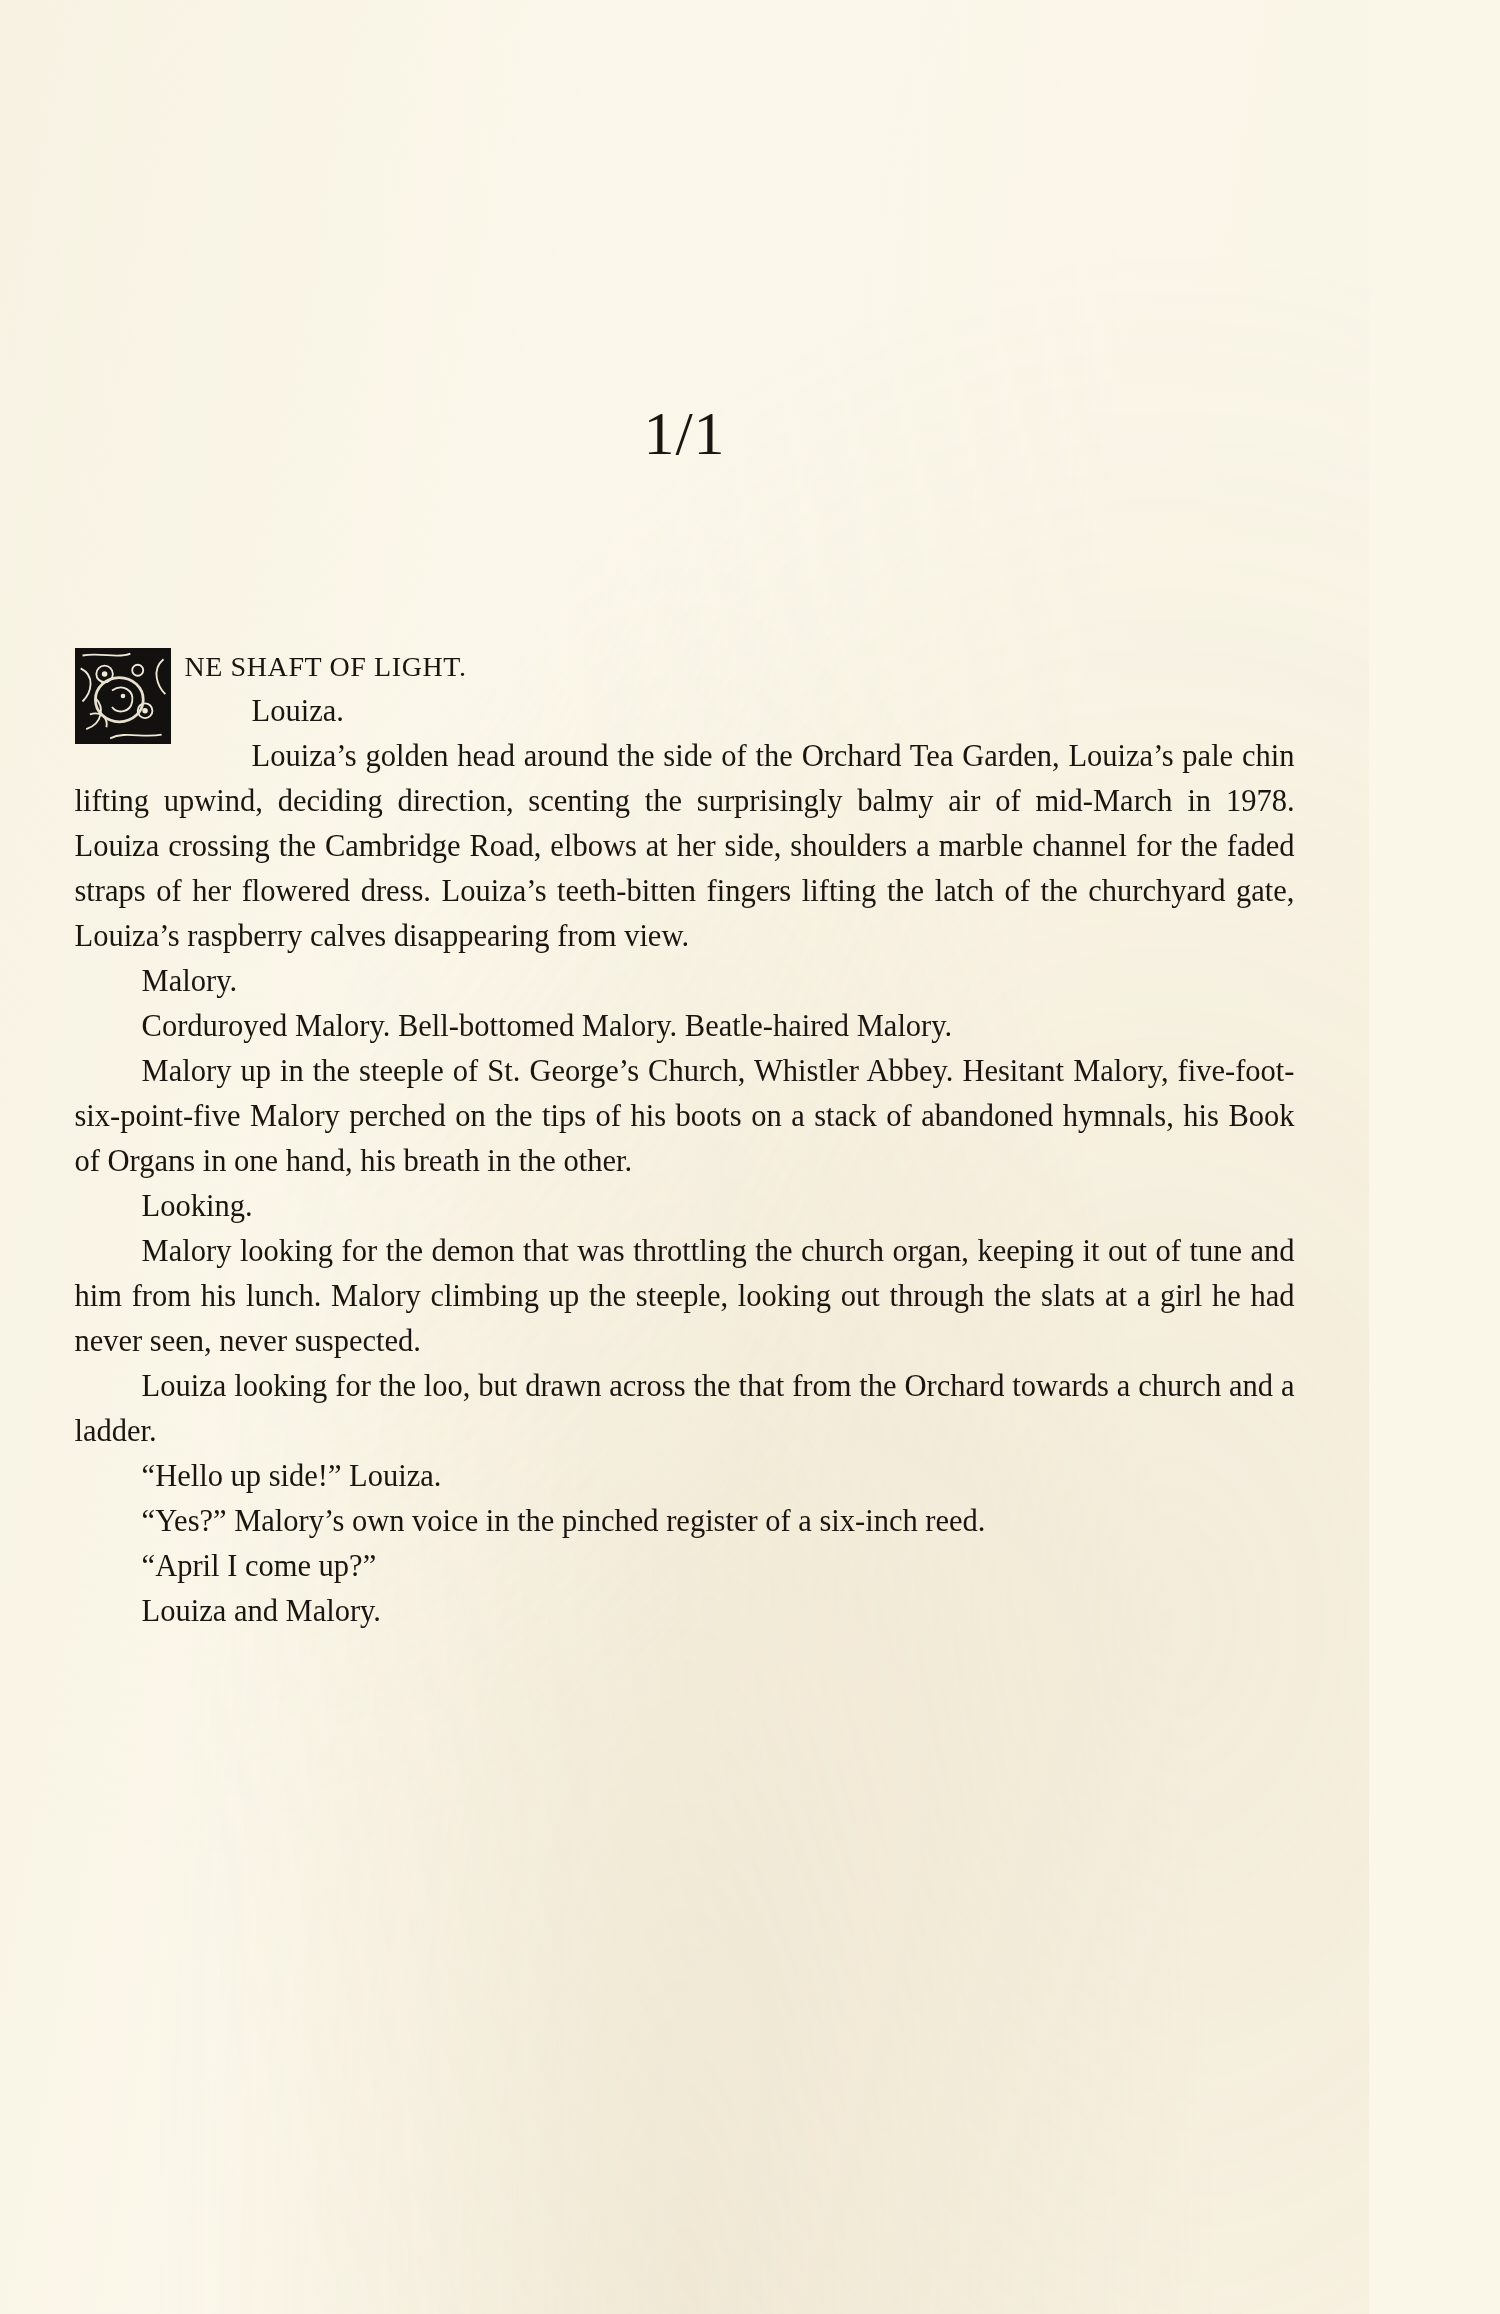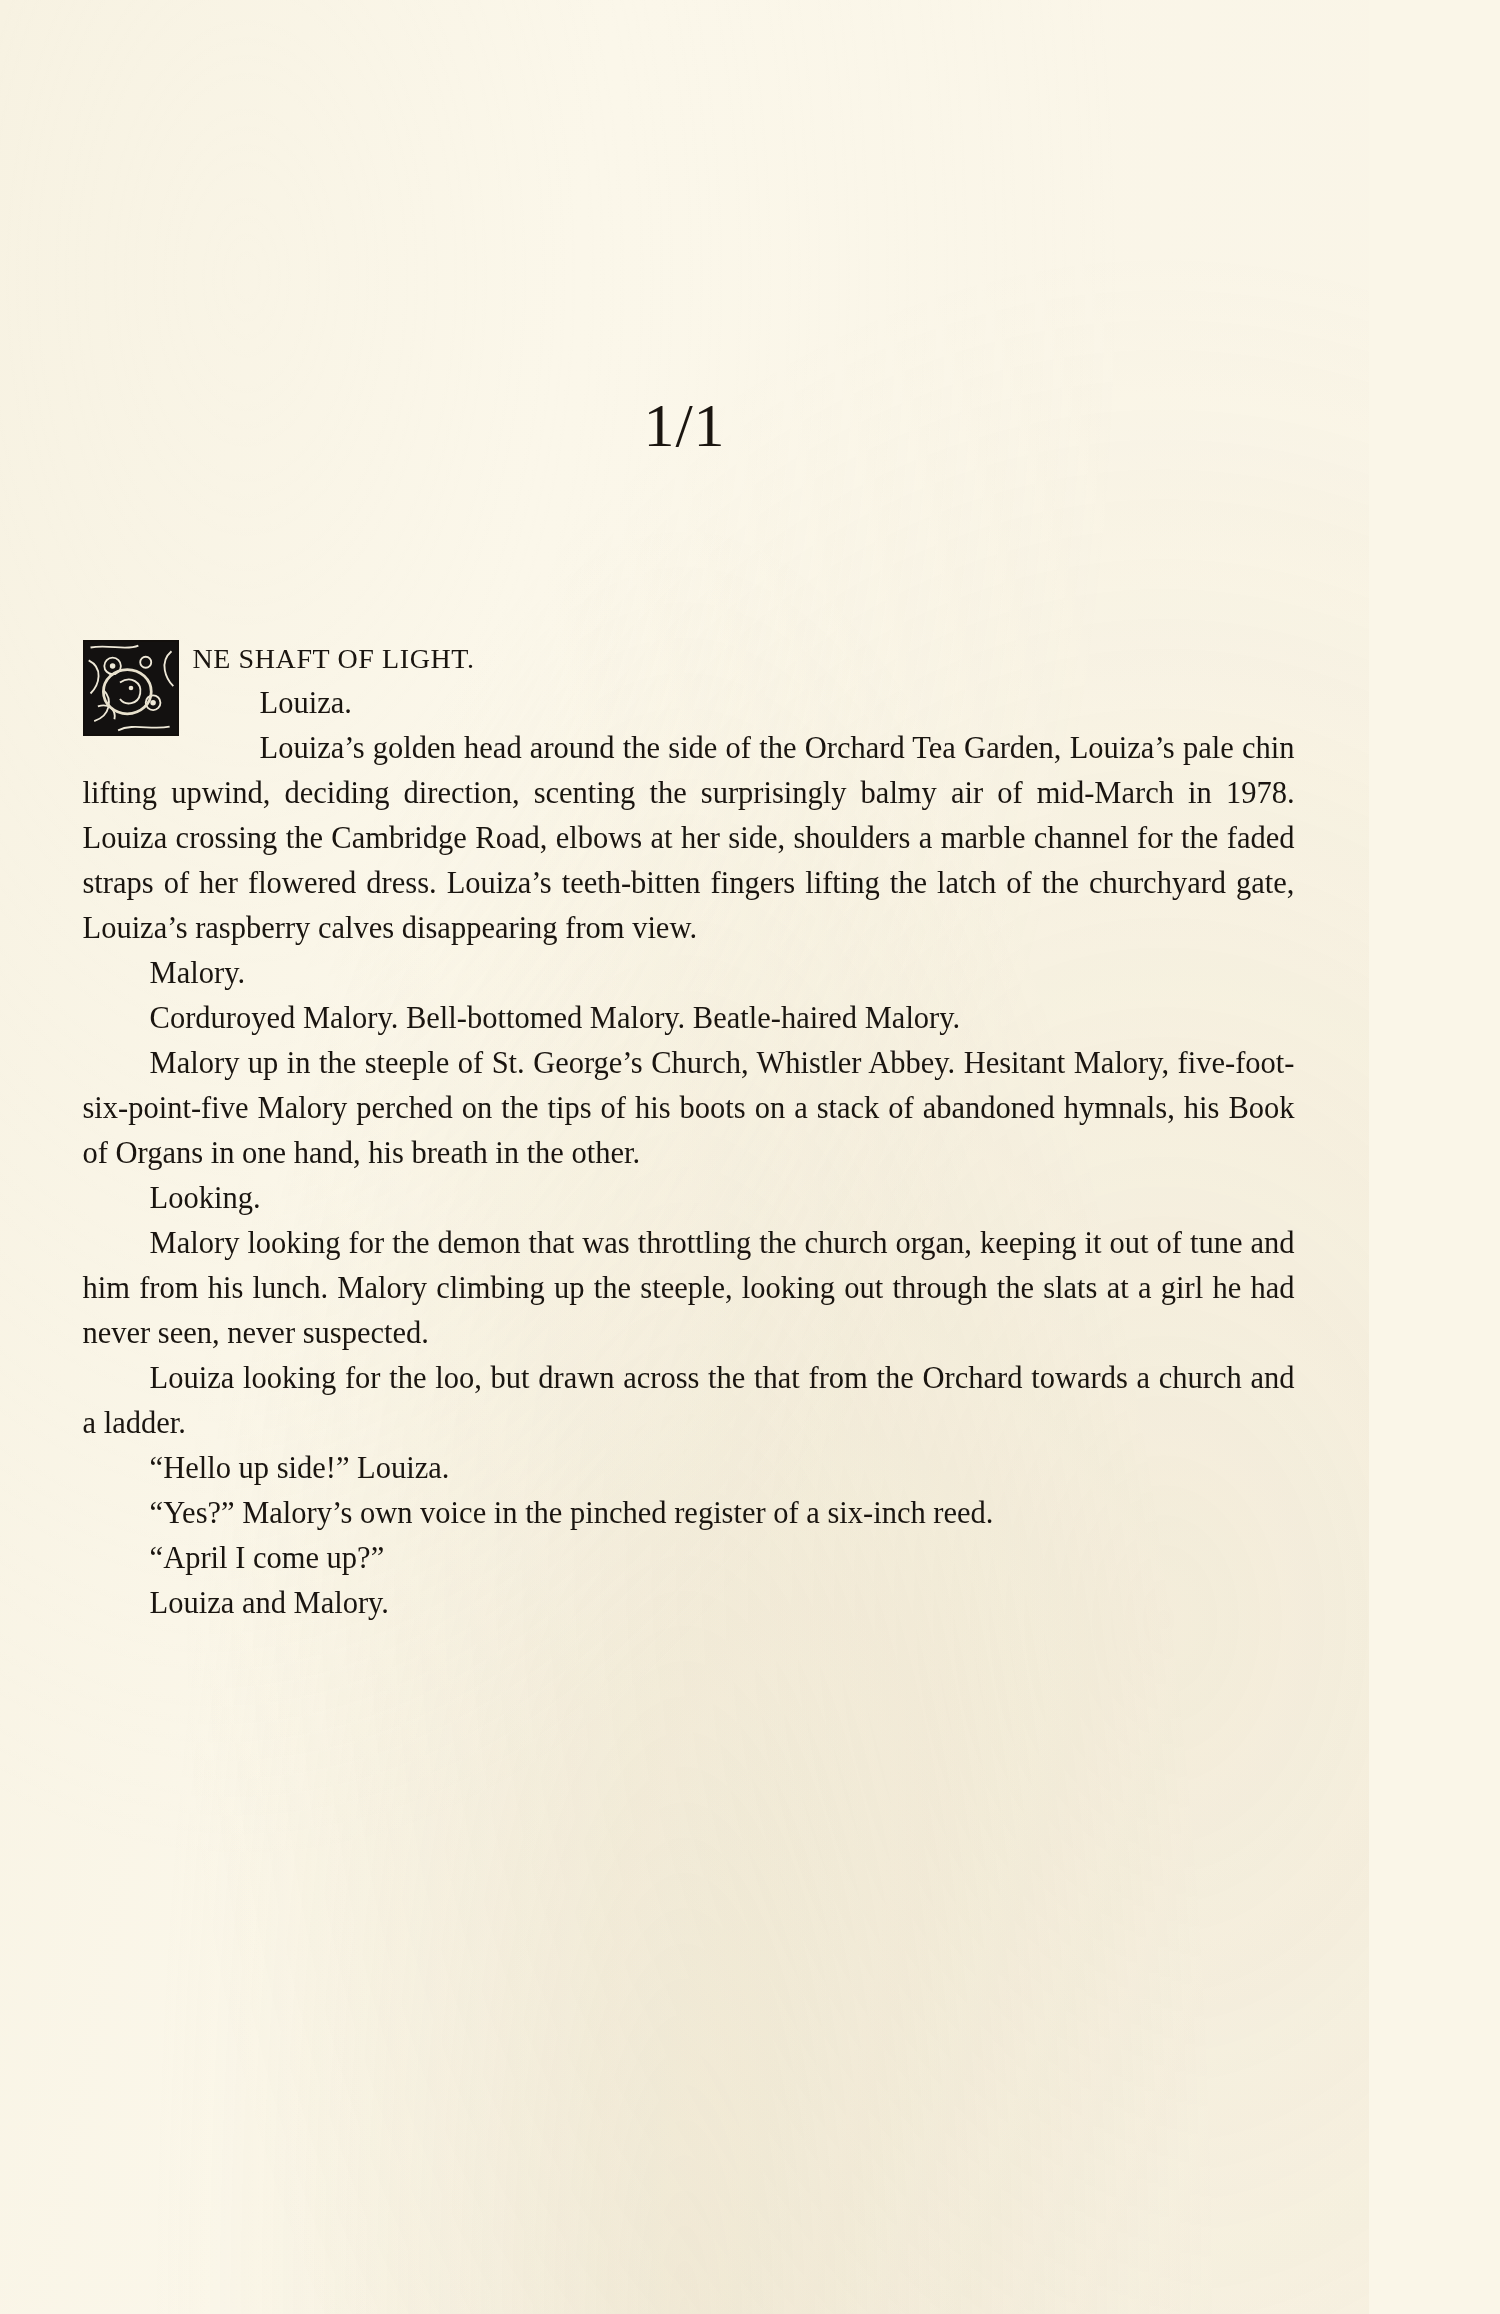"1/1" .page { padding: 4px -> 12px }
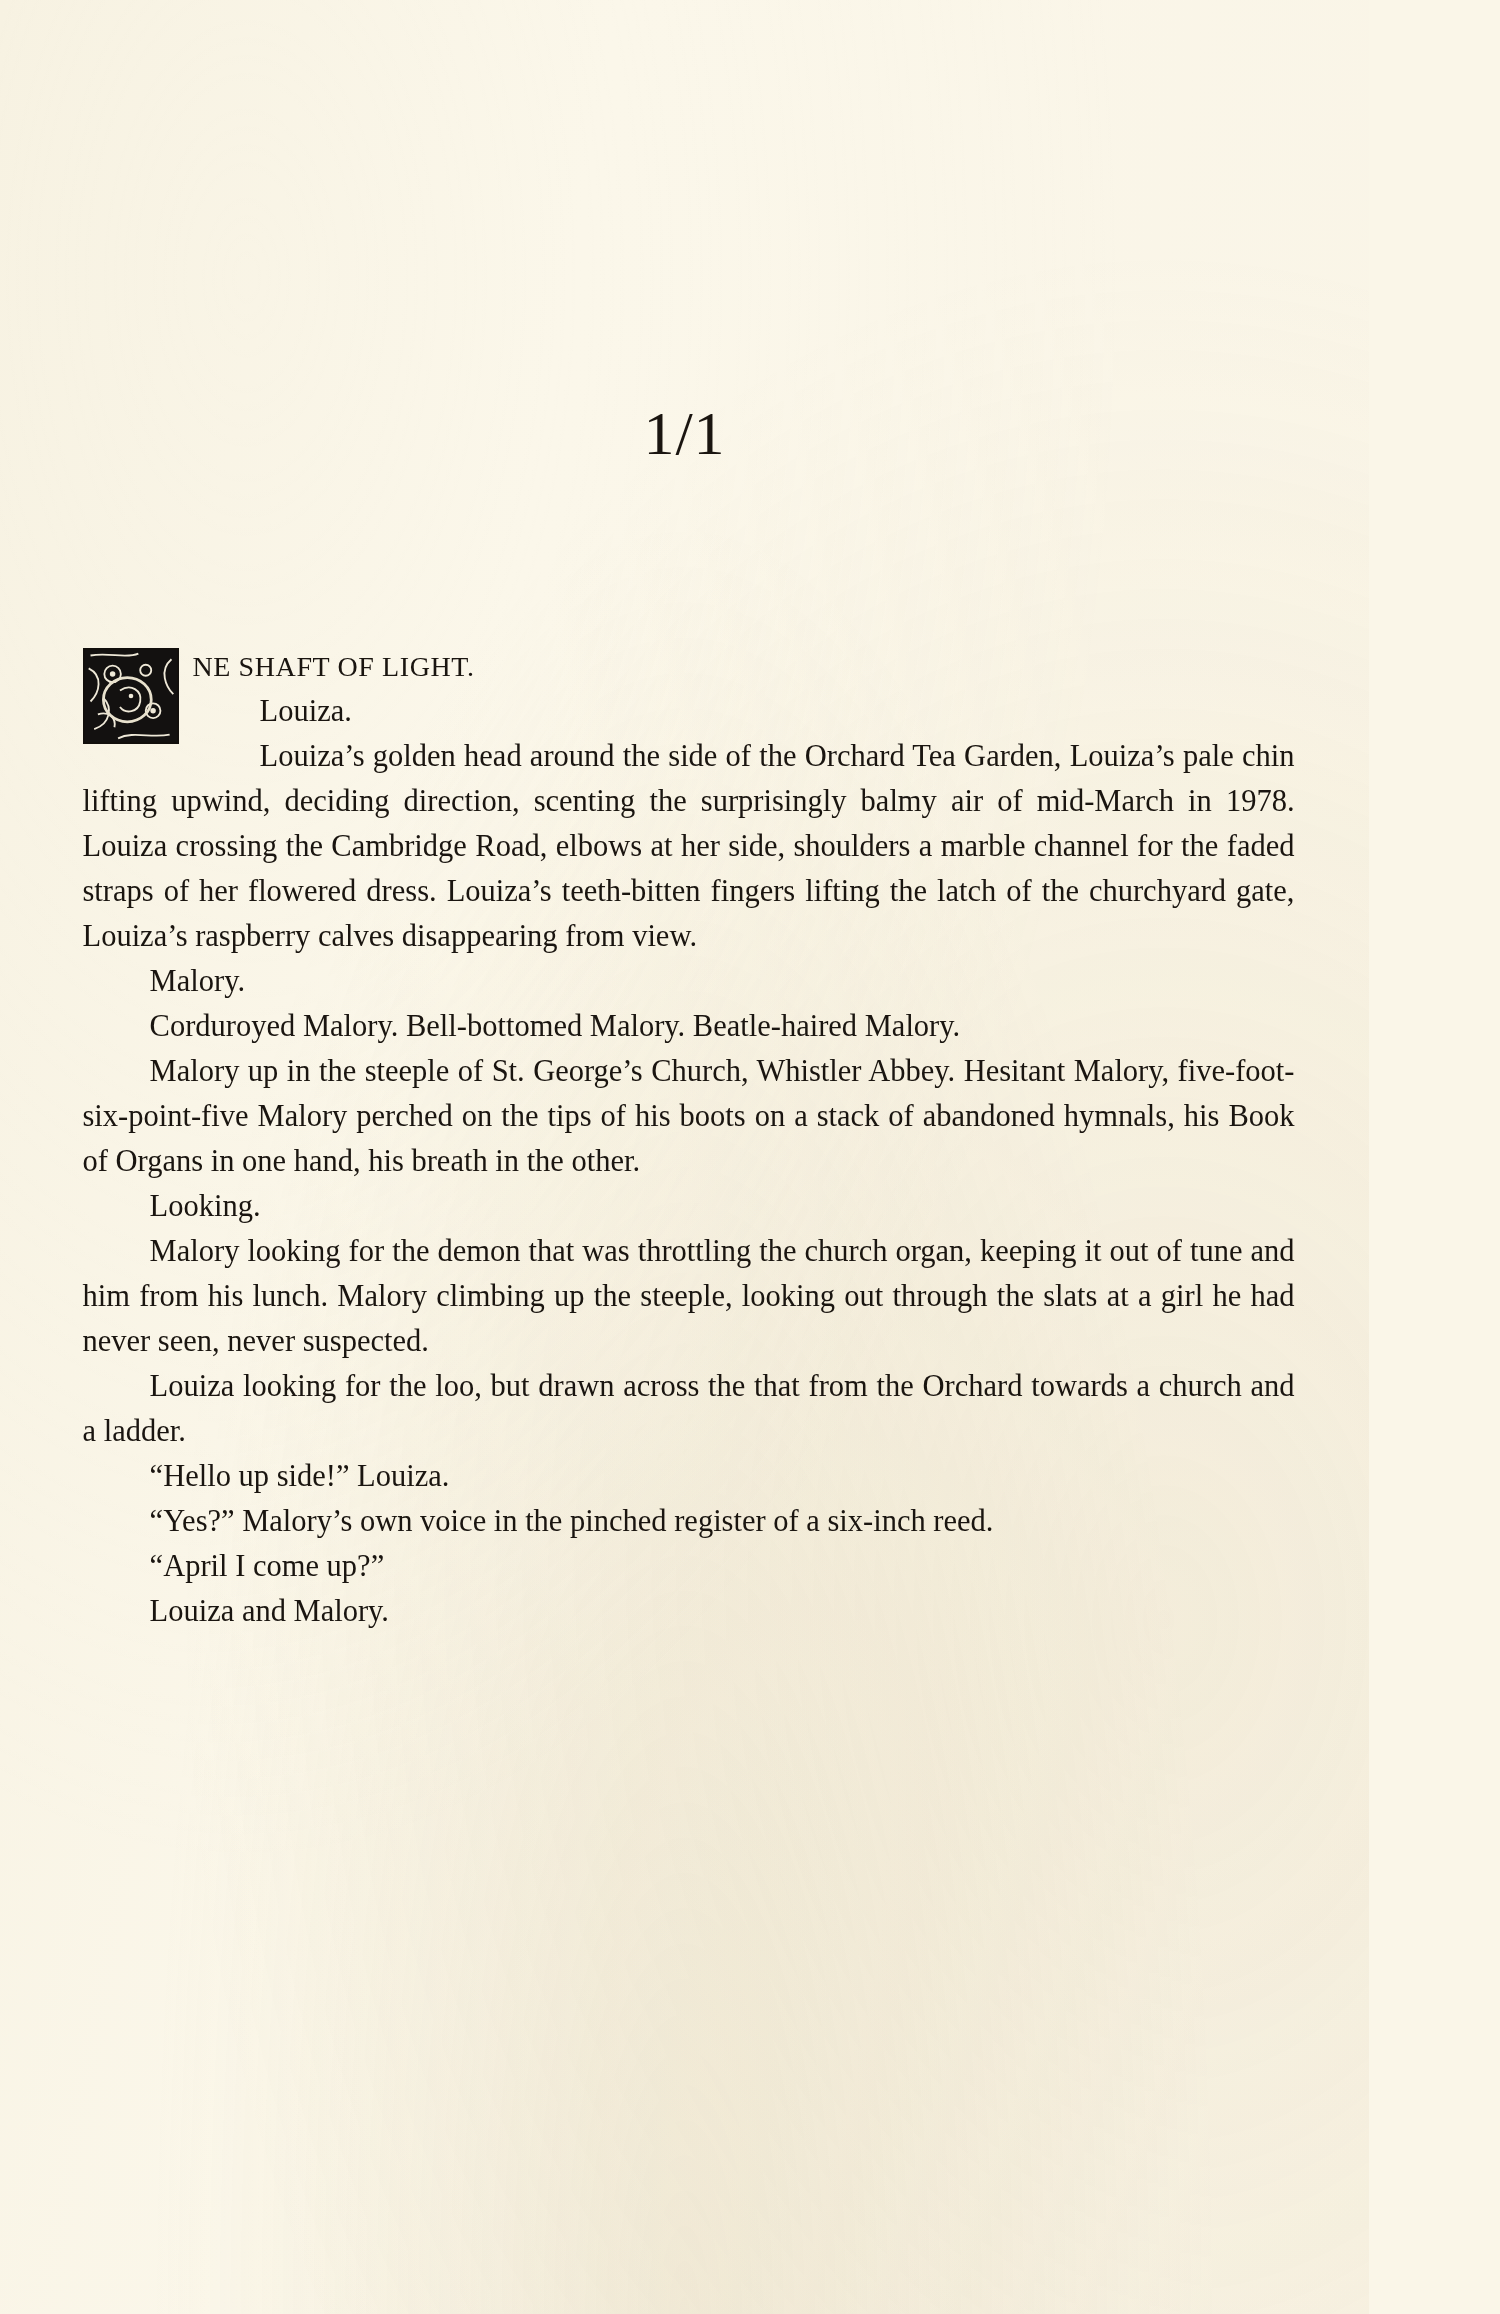"NE SHAFT OF LIGHT." .body-text { margin-left: 8px -> none }
